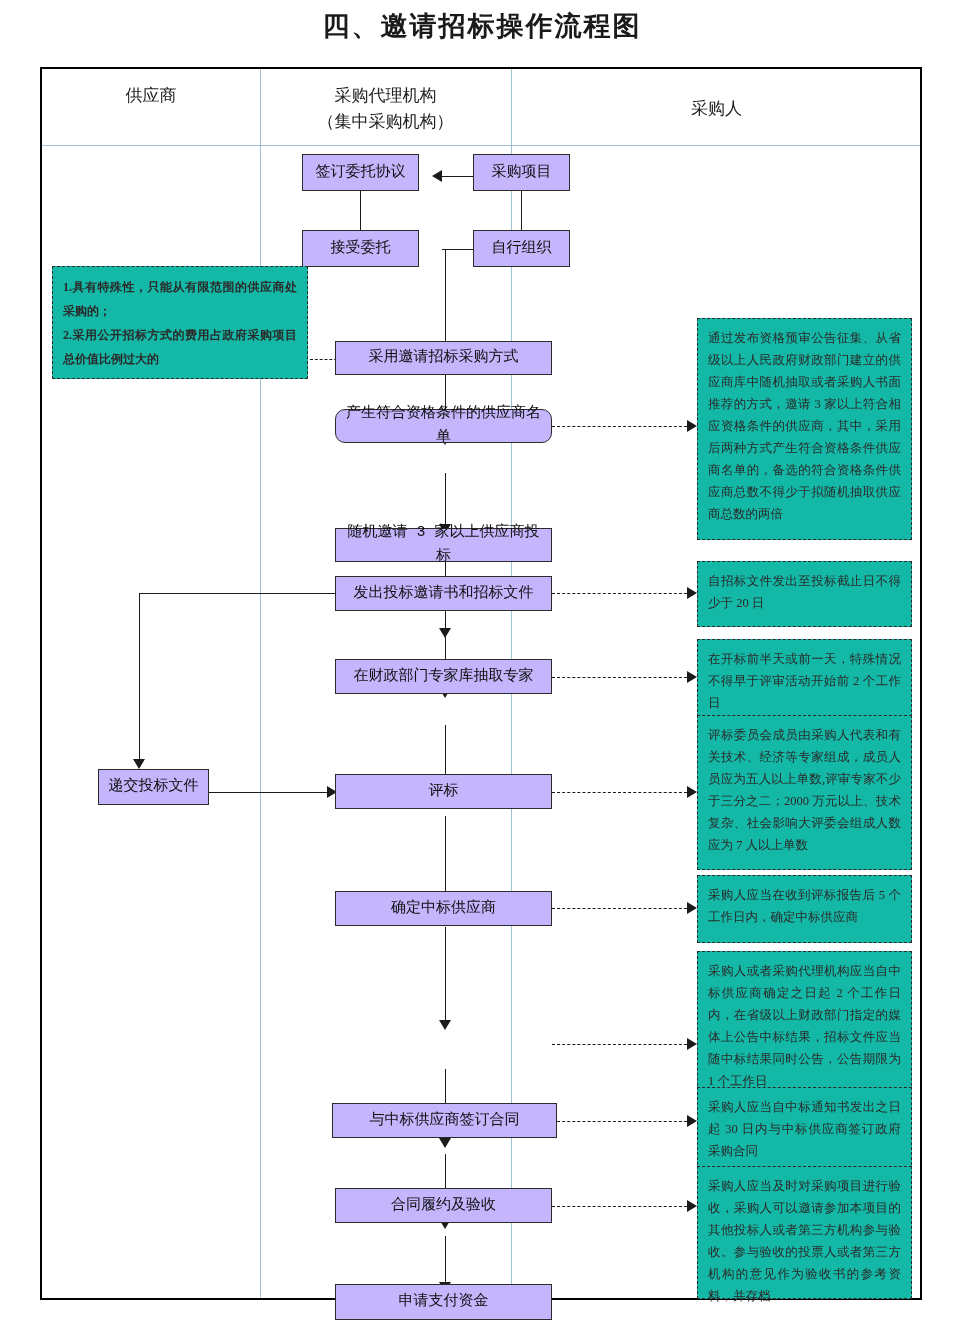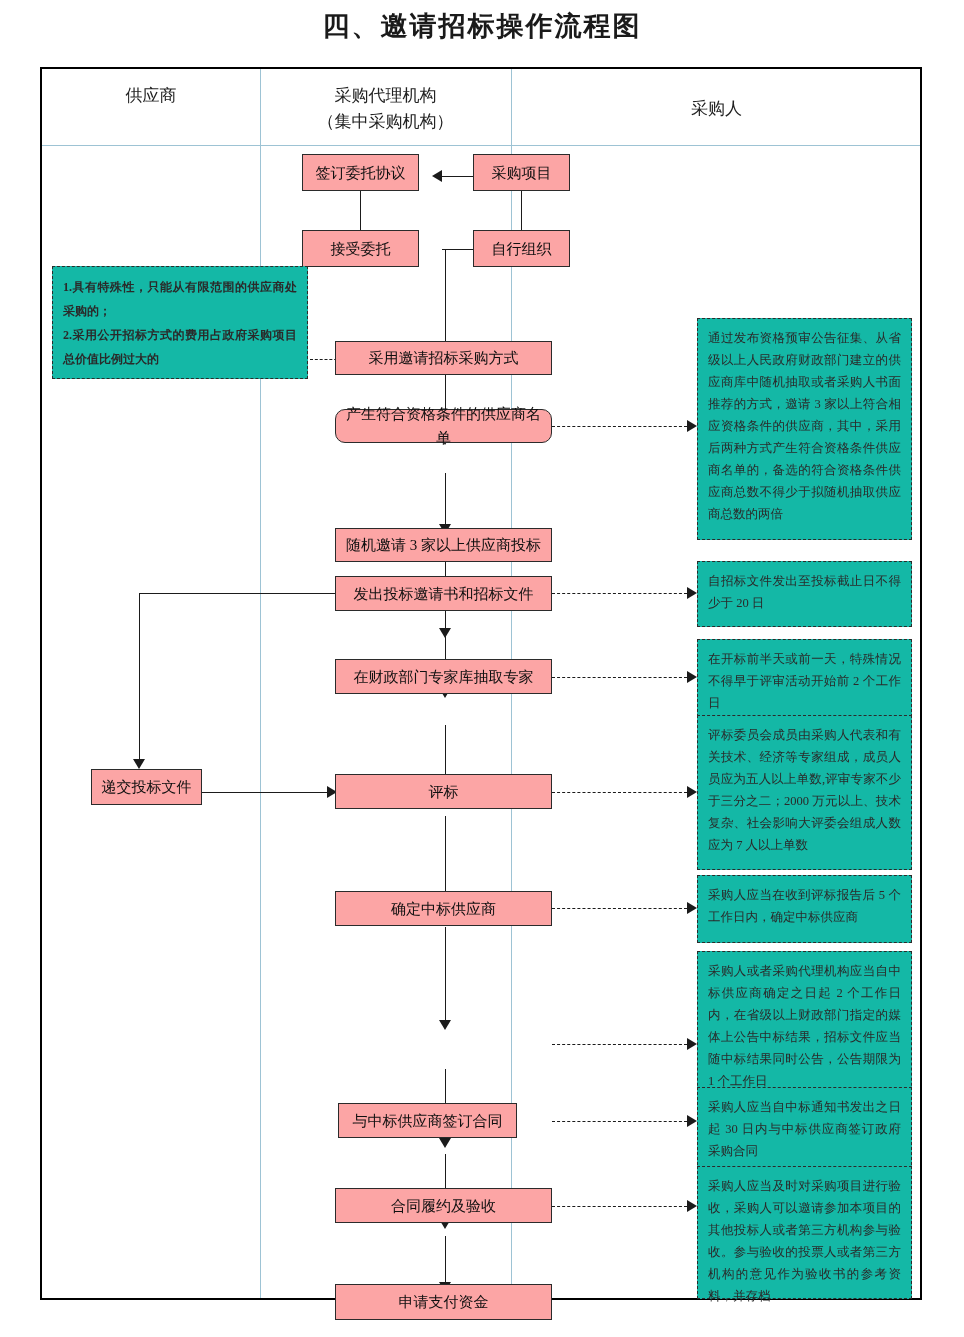"签订委托协议" .node { background: #fca5a5 -> #c4b5fd; font-family: Liberation Serif, serif -> Liberation Mono, monospace }
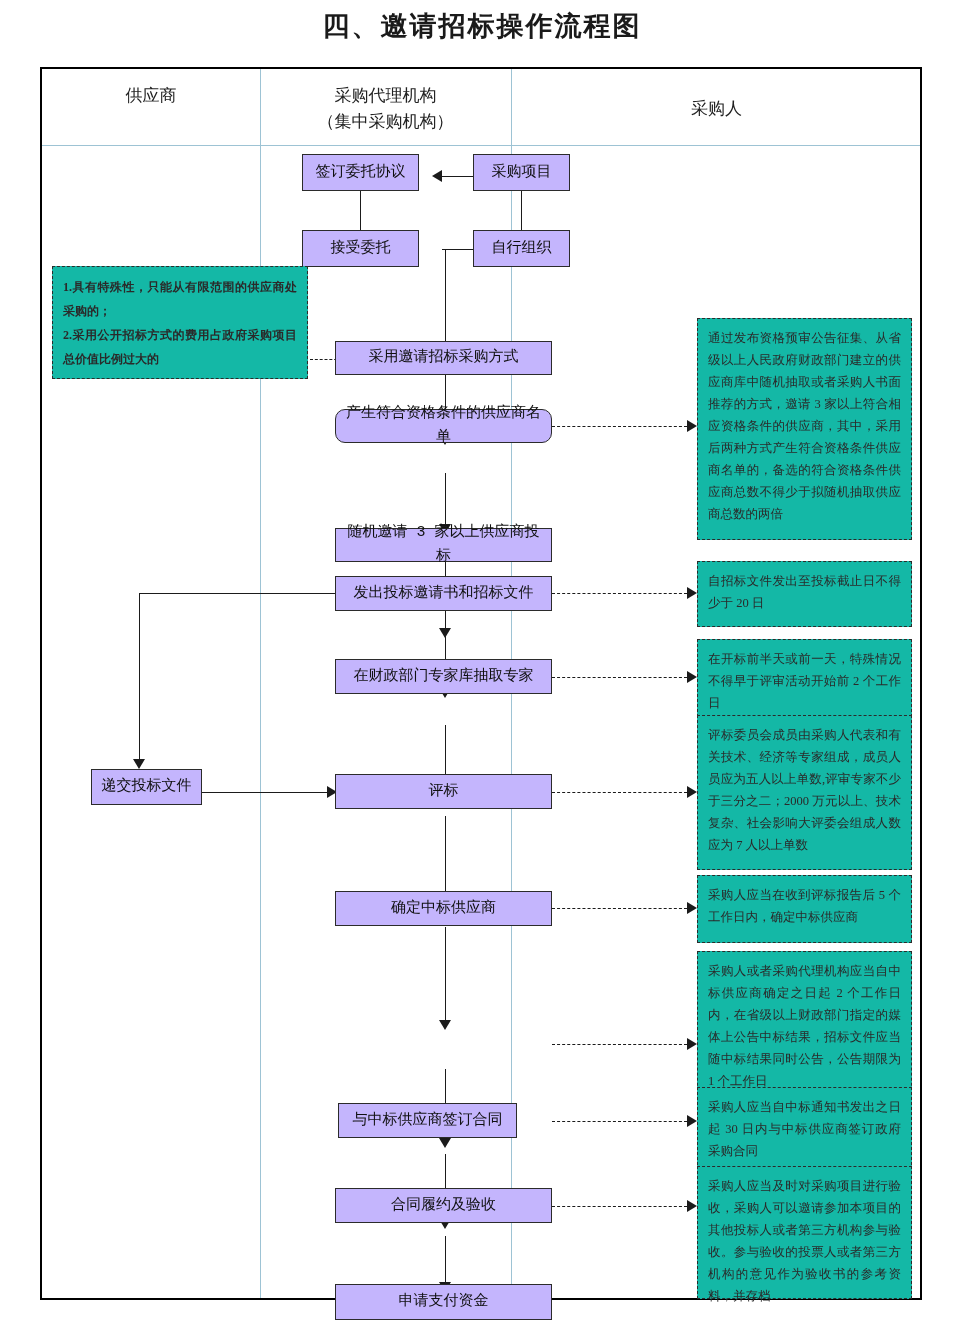"递交投标文件" div.node { left: 49px -> 56px }
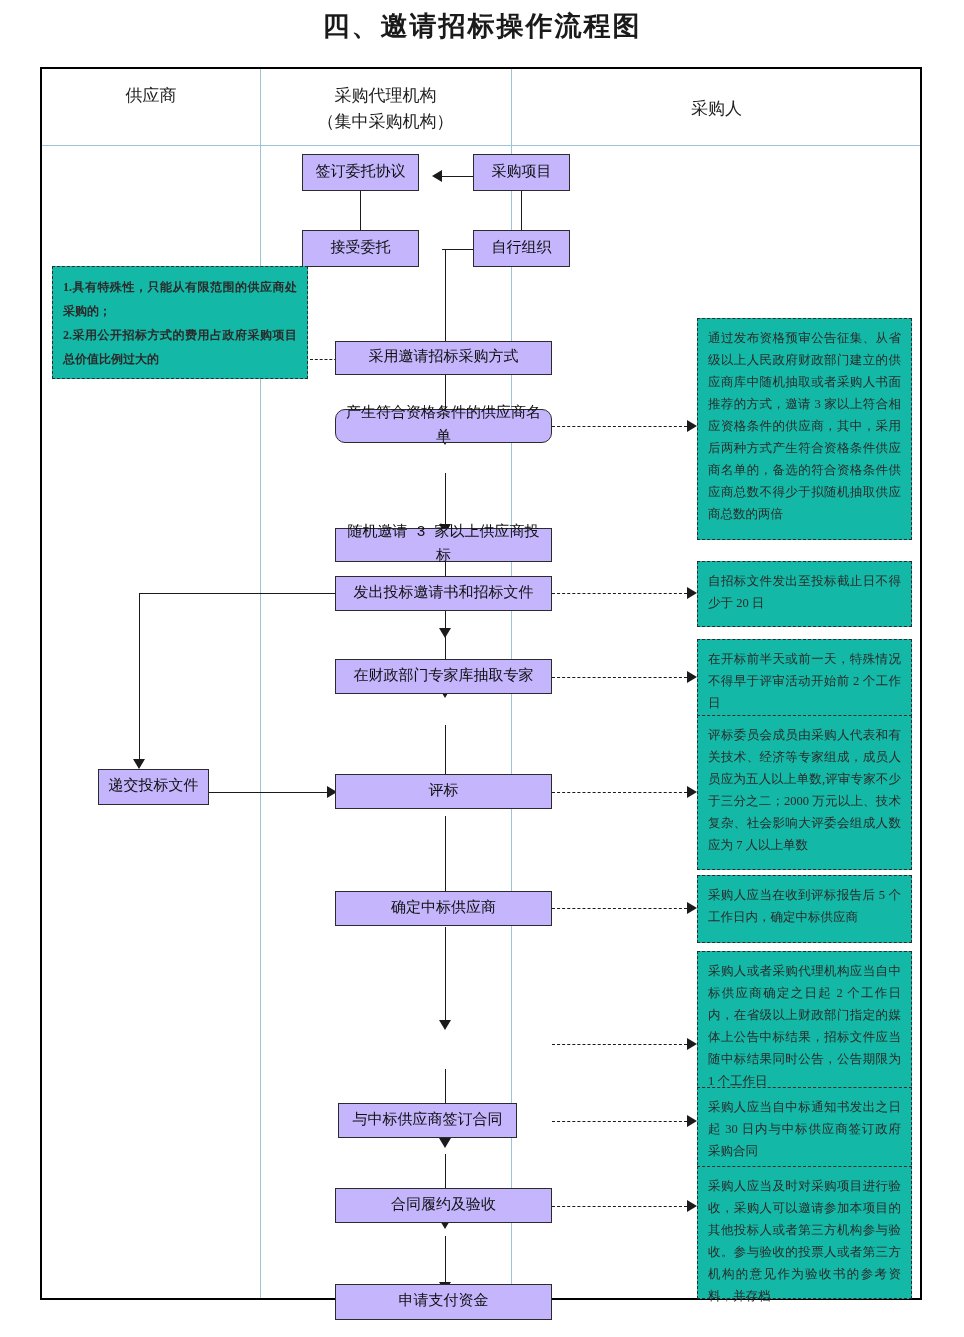"与中标供应商签订合同" div.node { left: 296px -> 290px; width: 179px -> 225px }
